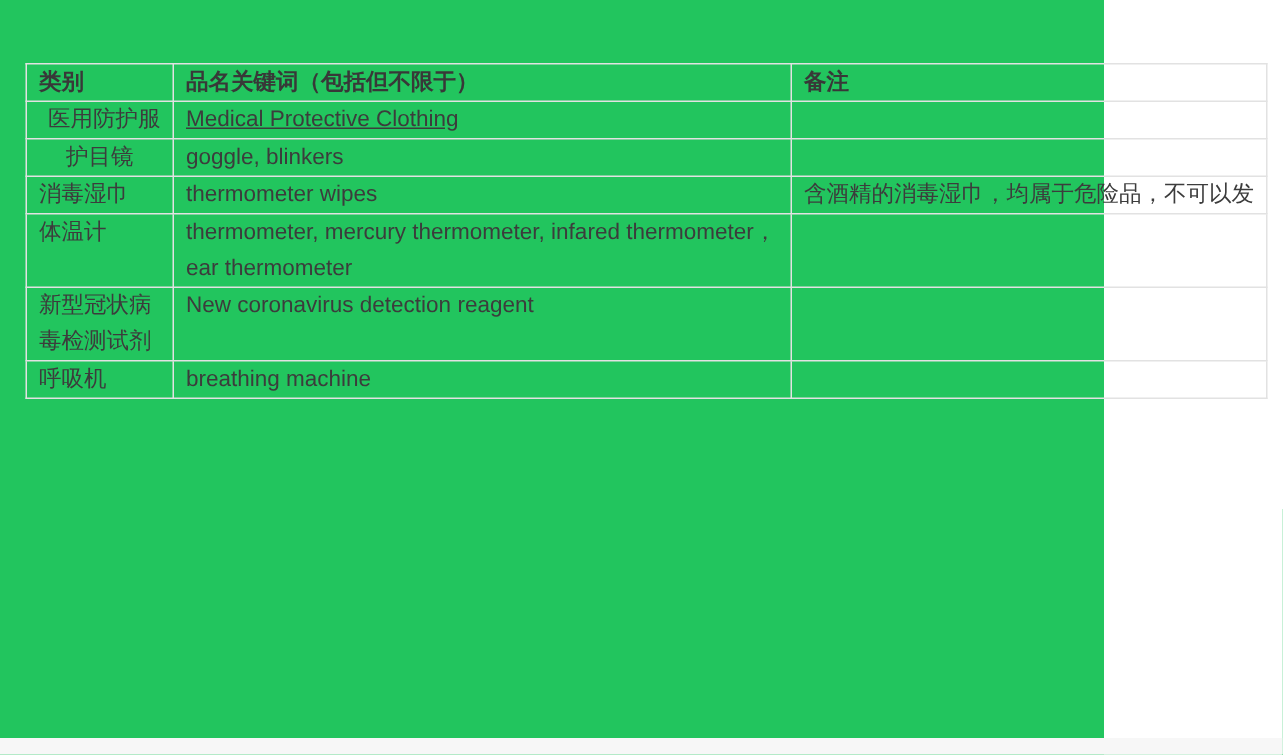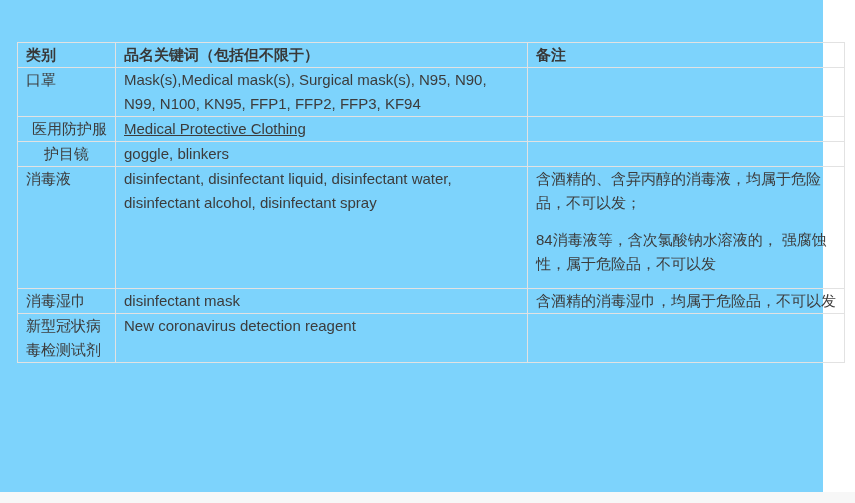"类别" .page { background: #7dd3fc -> #22c55e; width: 823px -> 736px }
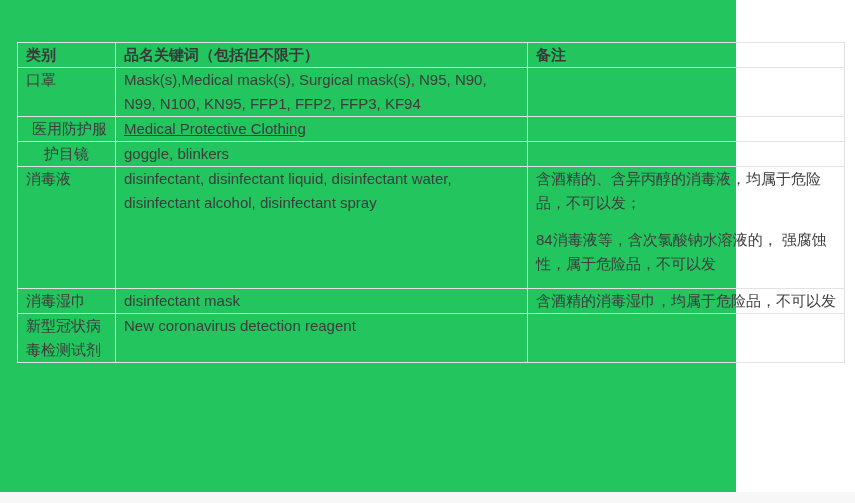"口罩" tr { html: <tr> <td>口罩</td> <td>Mask(s),Medical mask(s), Surgical mask(s), N95, N90, N99, N100, KN95, FFP1, FFP2, FFP3, KF94</td> <td></td> </tr> -> none }
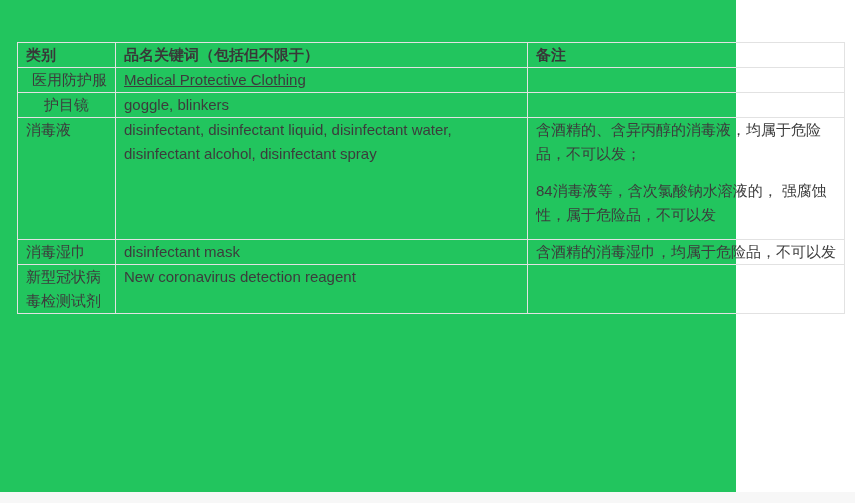"消毒液" tr { html: <tr> <td>消毒液</td> <td>disinfectant, disinfectant liquid, disinfectant water, disinfectant alcohol, disinfectant spray</td> <td> <div>含酒精的、含异丙醇的消毒液，均属于危险品，不可以发；</div> <div>84消毒液等，含次氯酸钠水溶液的， 强腐蚀性，属于危险品，不可以发</div> </td> </tr> -> none }
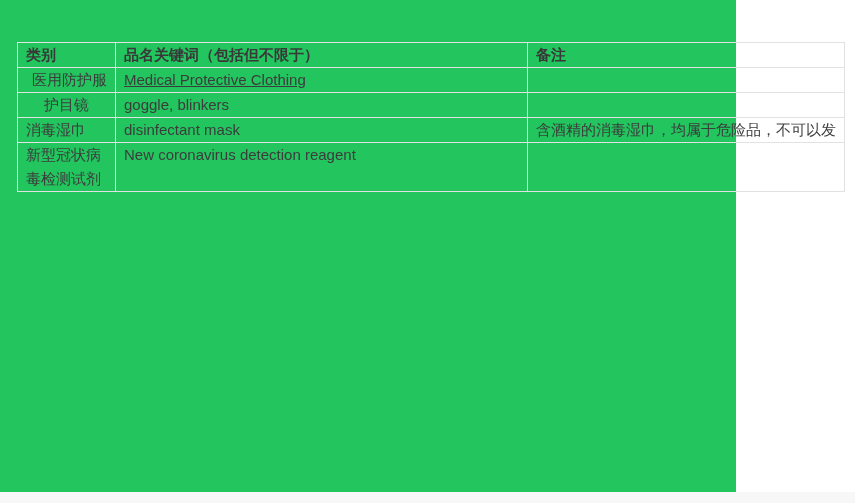"disinfectant mask" td { text: disinfectant mask -> thermometer wipes }
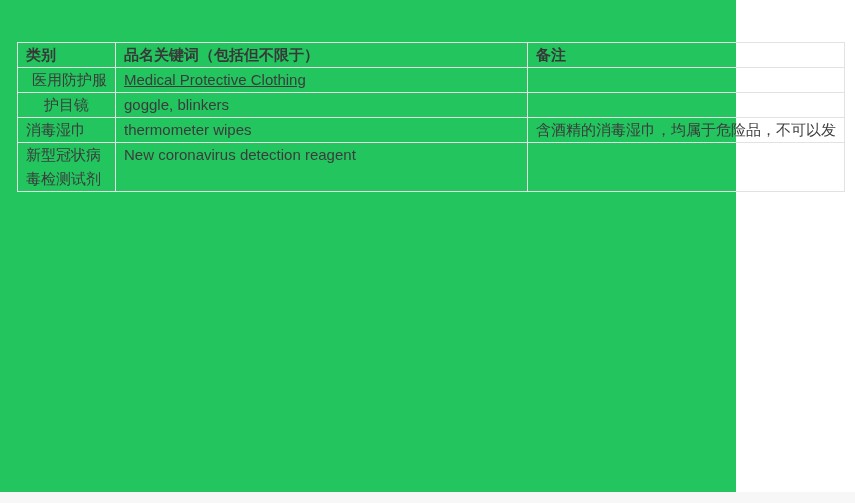"体温计" tr { html: none -> <tr> <td>体温计</td> <td>thermometer, mercury thermometer, infared thermometer， ear thermometer</td> <td></td> </tr> }
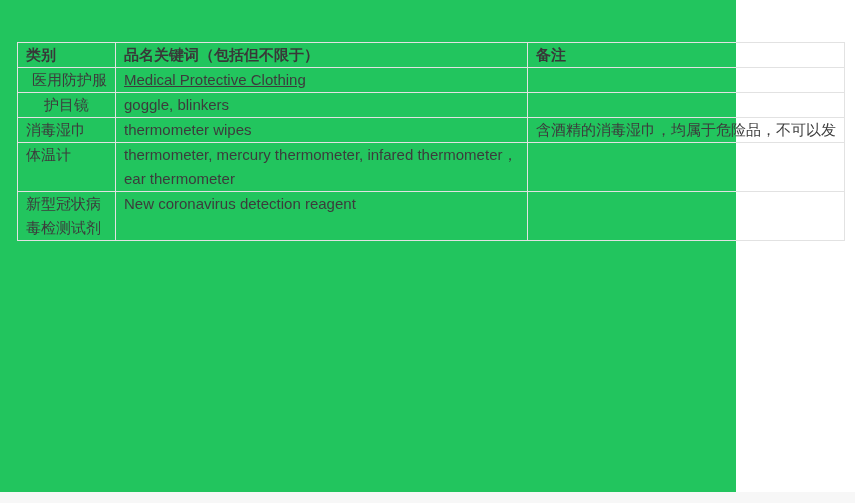"呼吸机" tr { html: none -> <tr> <td>呼吸机</td> <td>breathing machine</td> <td></td> </tr> }
